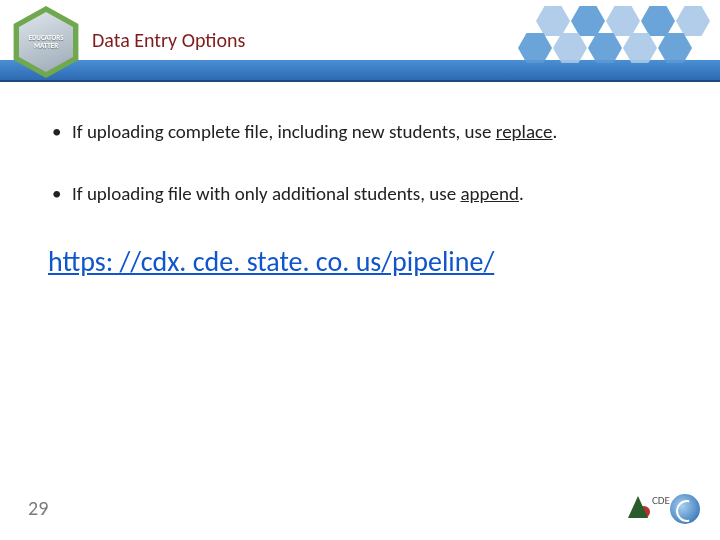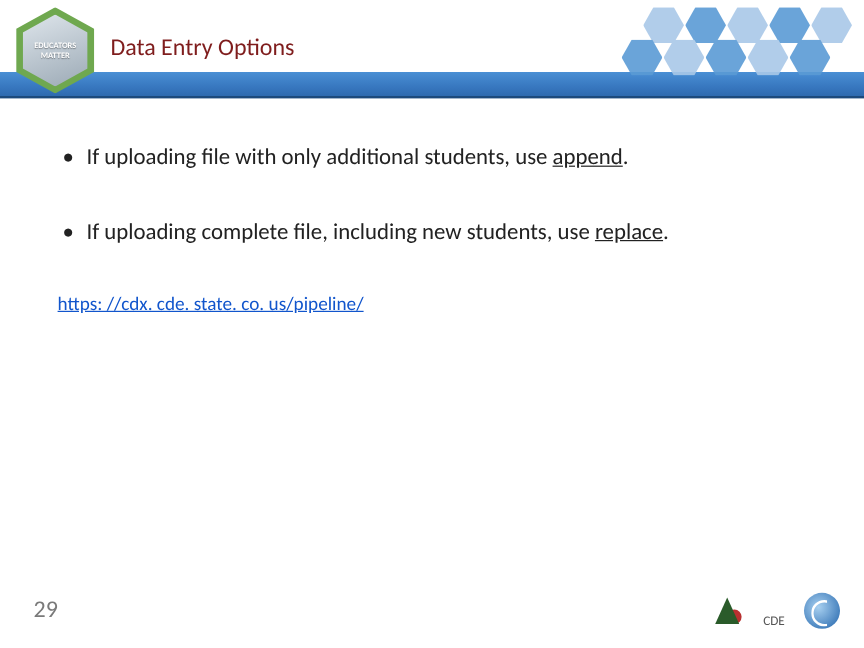"If uploading file with only" li { order: before "If uploading complete file, including" -> after "If uploading complete file, including" }
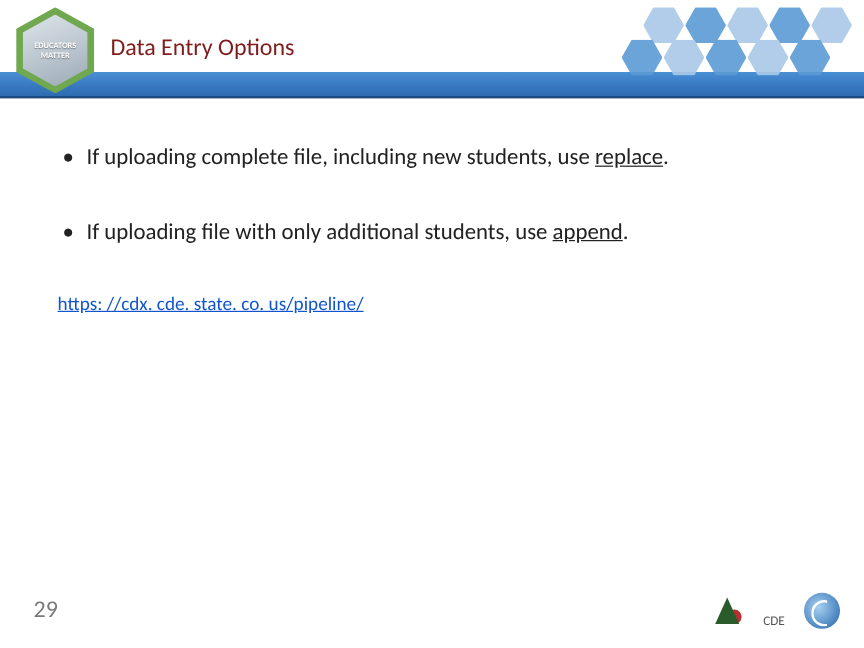"https: //cdx. cde. state. co." .link-line { font-size: 16px -> 28px }
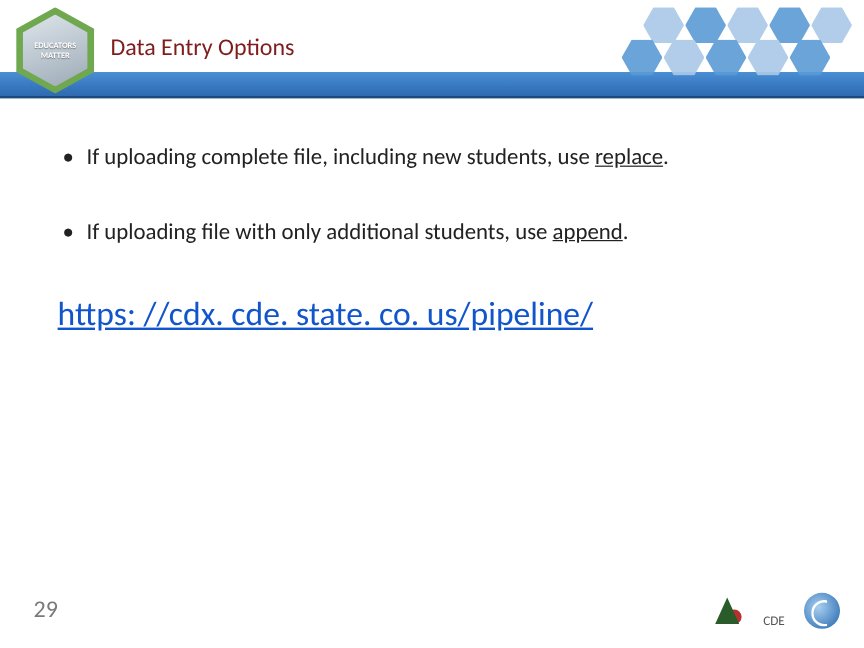"CDE" .footer-logos { align-items: flex-end -> flex-start; gap: 16px -> 0 }
